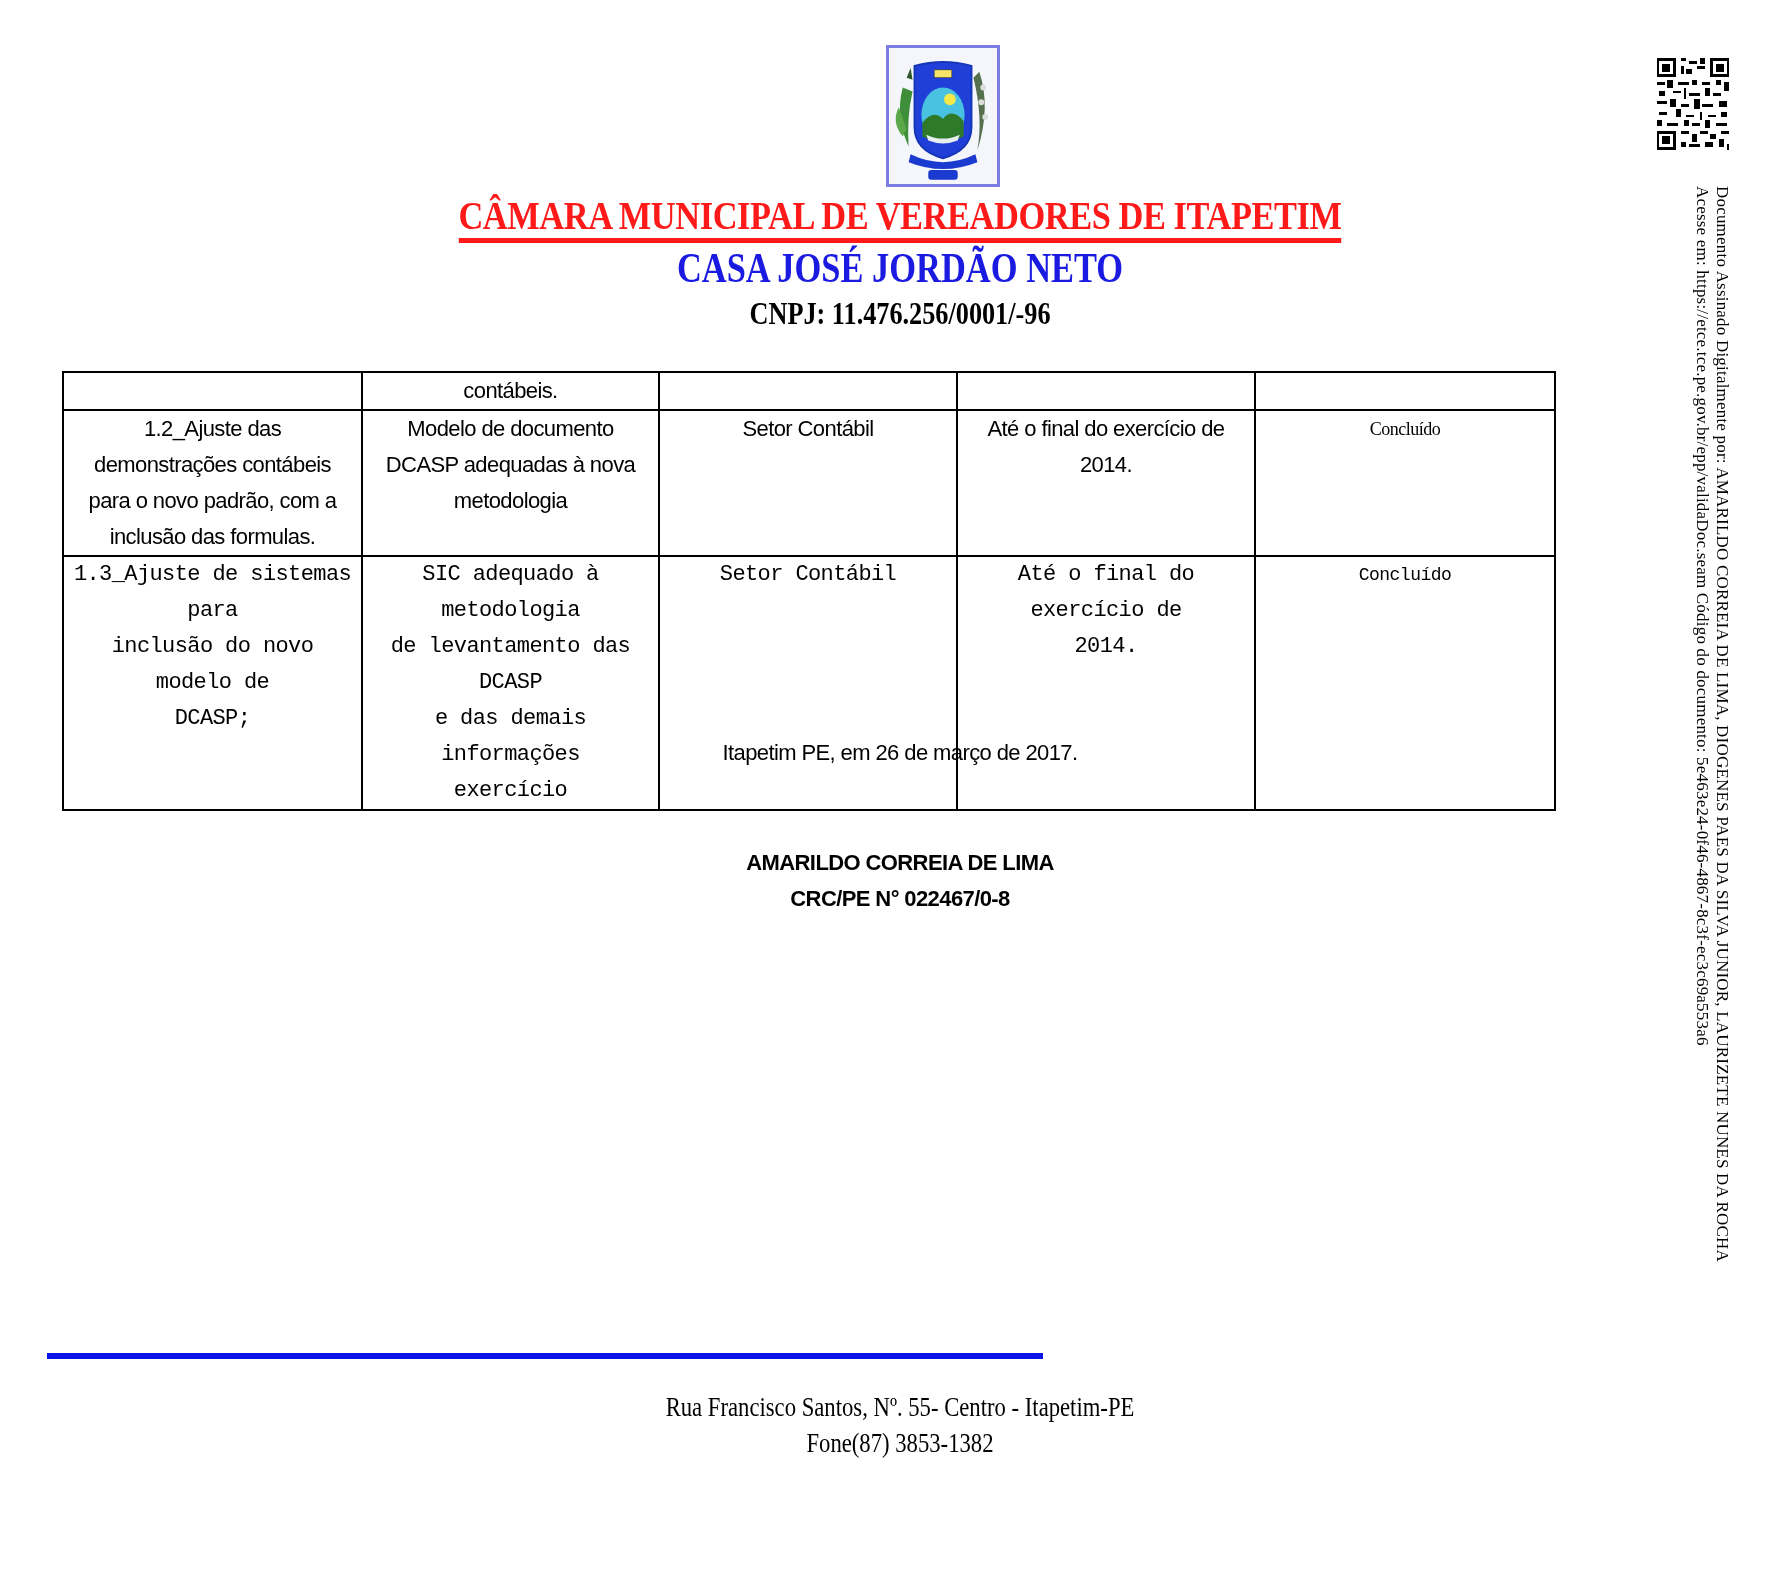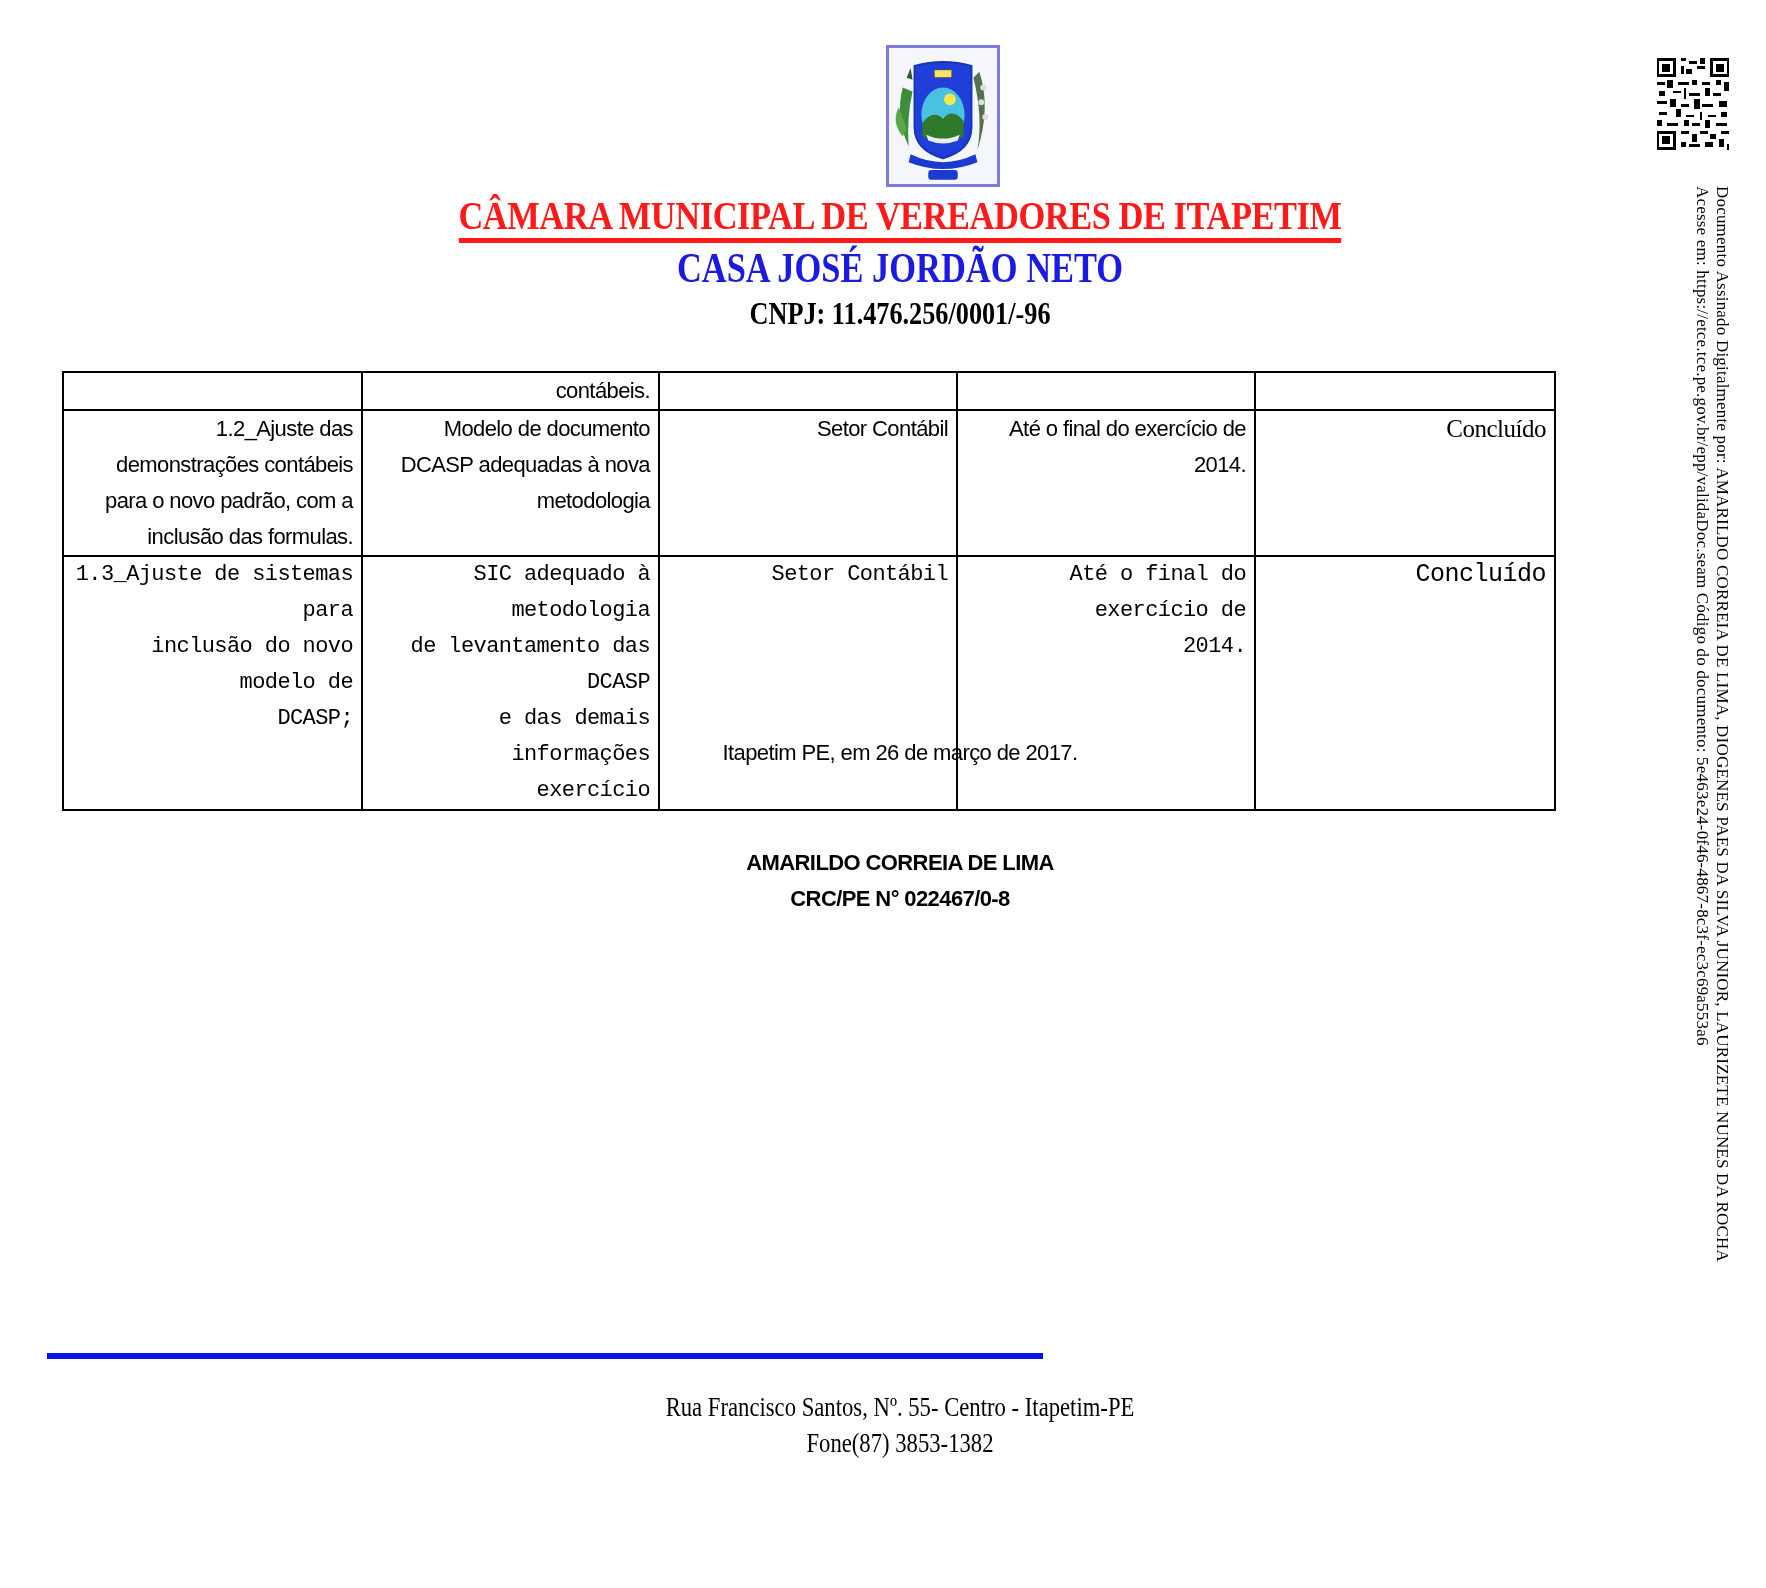"contábeis." table.plan td { text-align: right -> center }
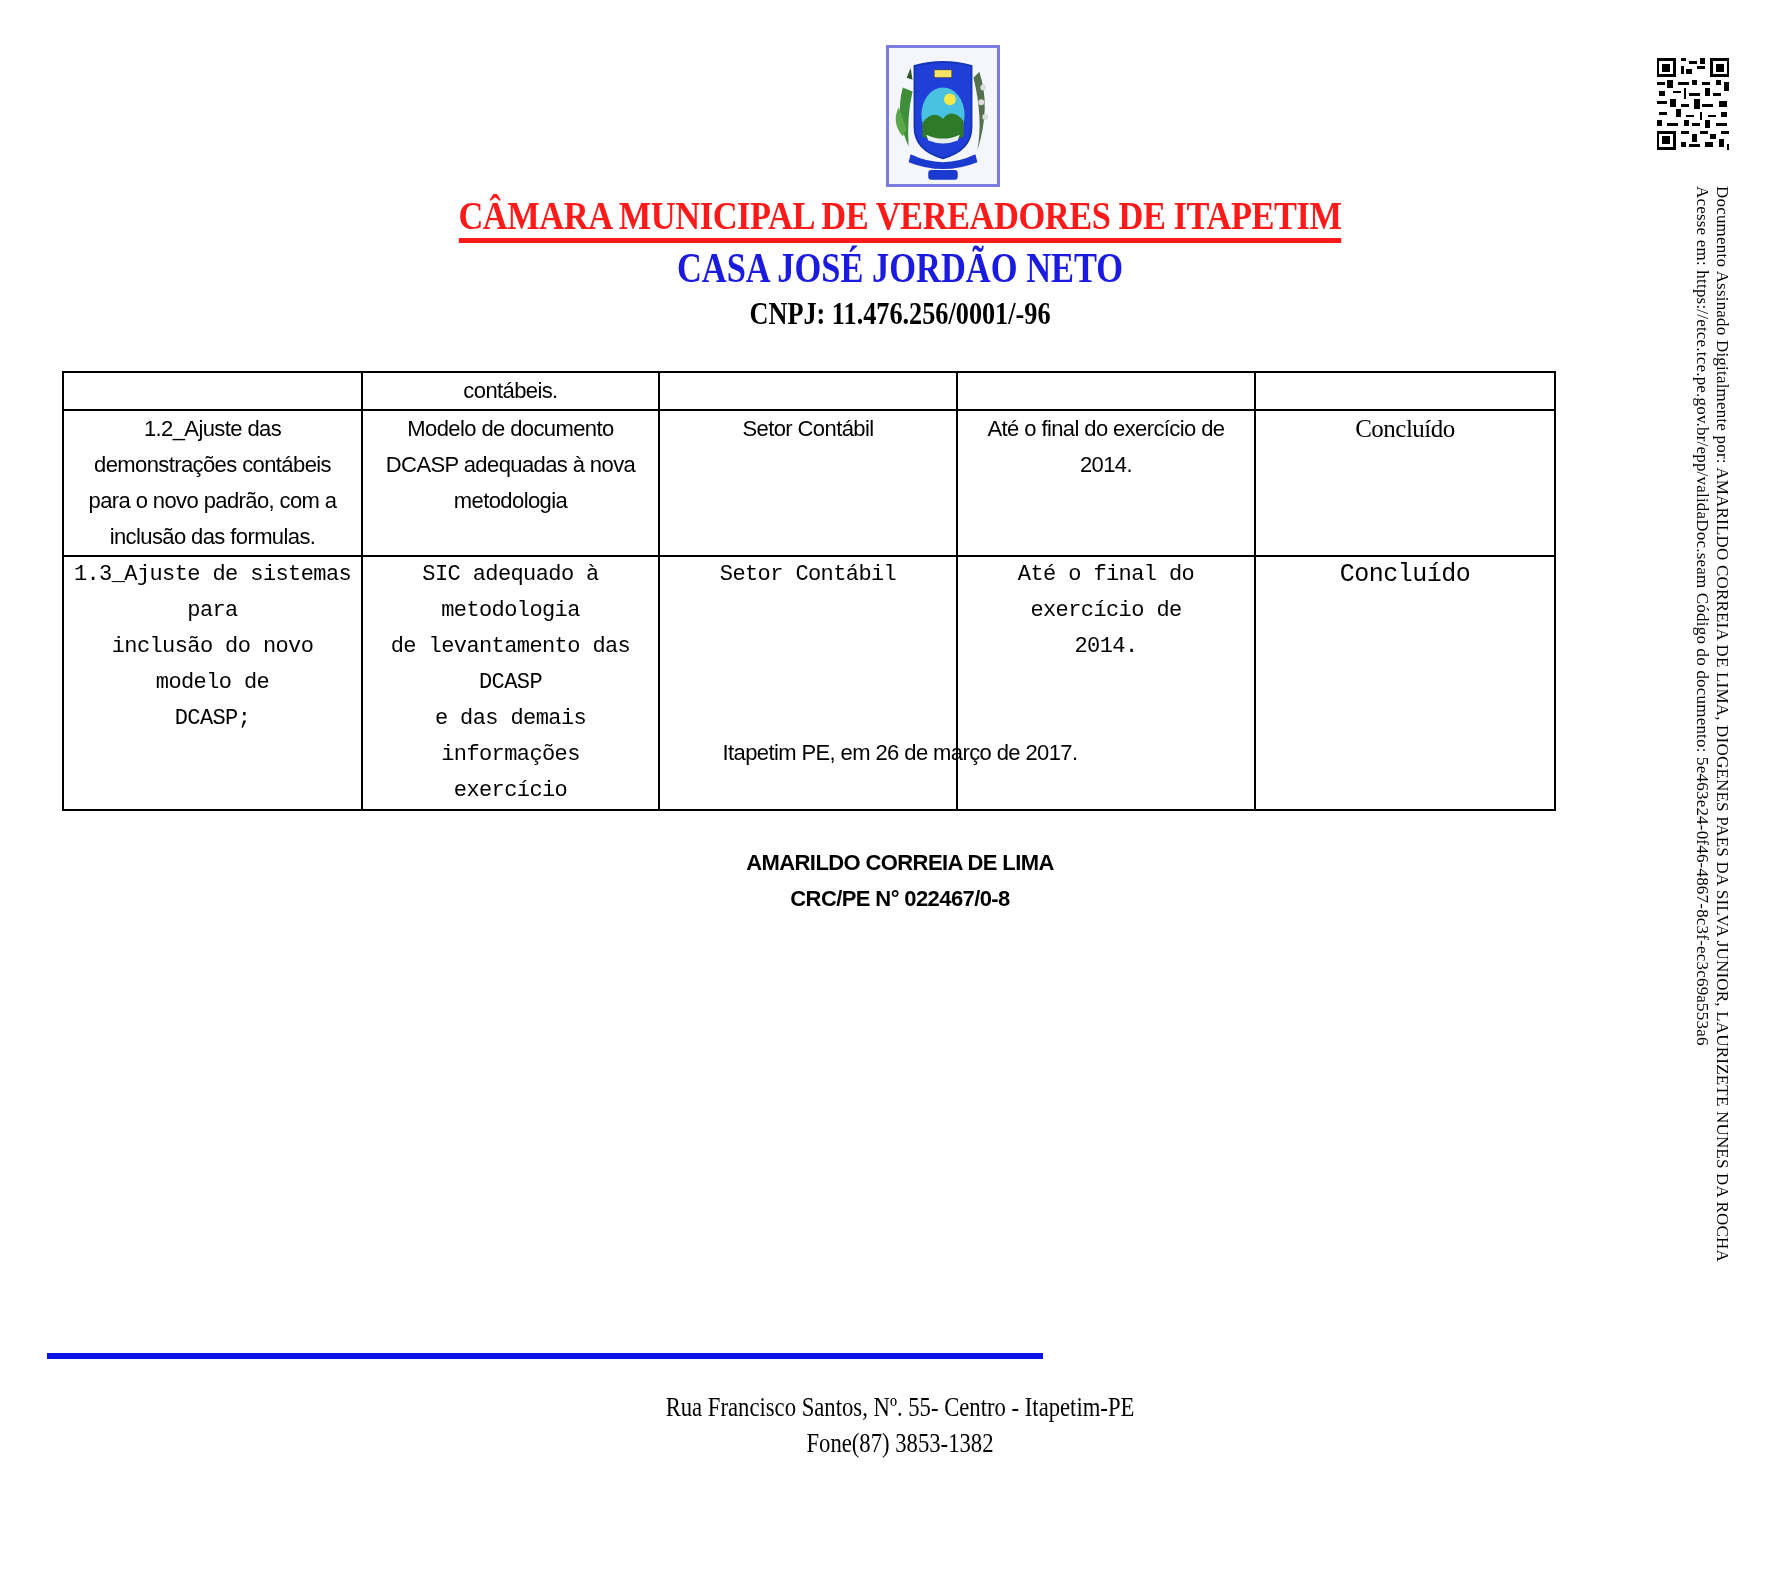"Concluído" table.plan td.serif { font-size: 25px -> 18px }
